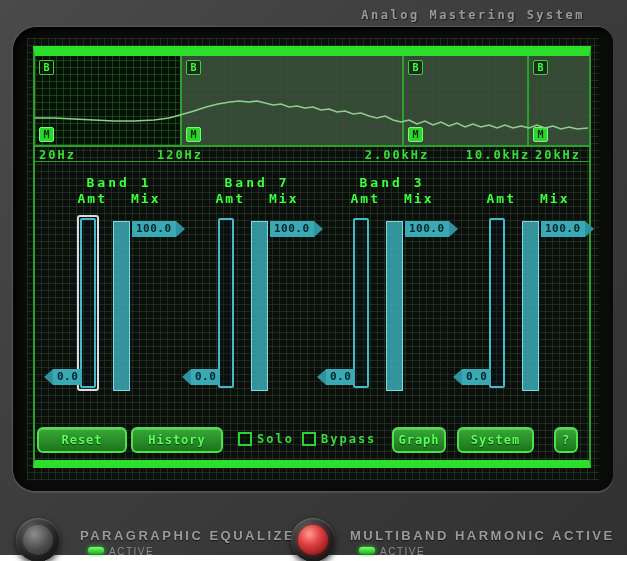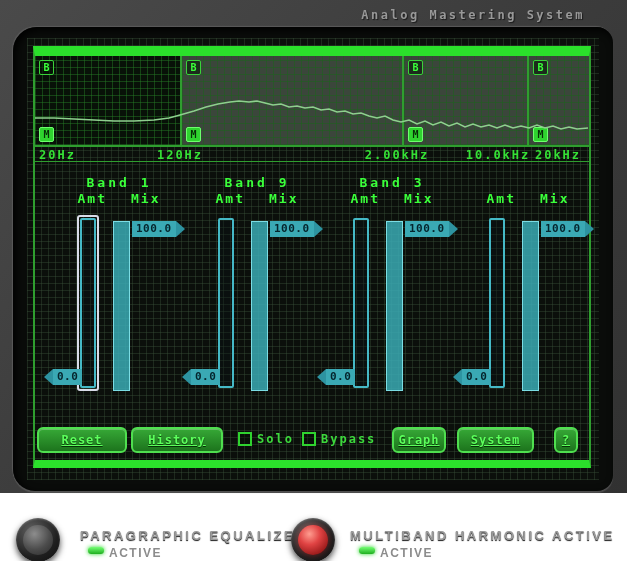"Analog Mastering System" .app { height: 493px -> 555px }
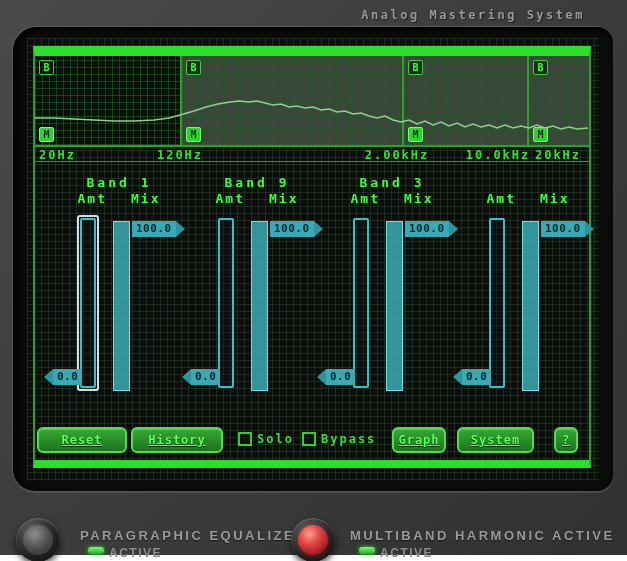"Band 9" div.band-title { text: 9 -> 7 }
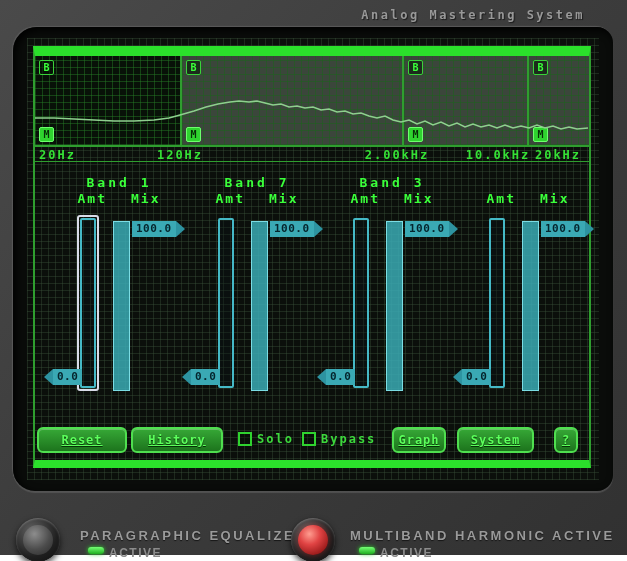"Reset" .gbtn { text-decoration: underline -> none }
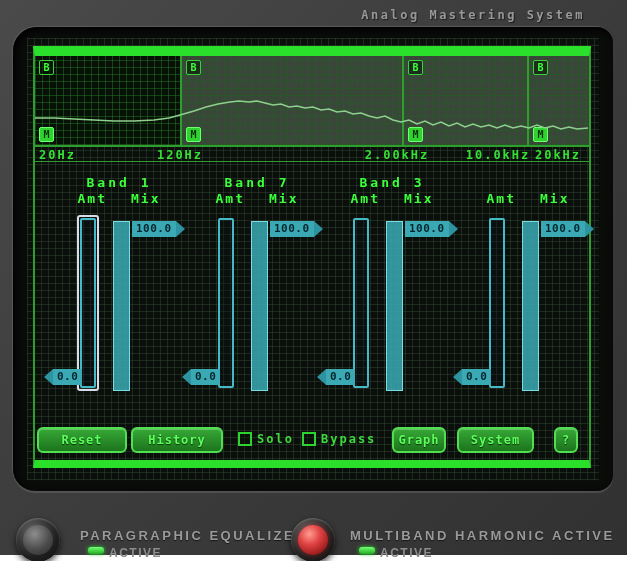"ACTIVE" .active-label { font-size: 12px -> 10px; font-weight: bold -> normal }
